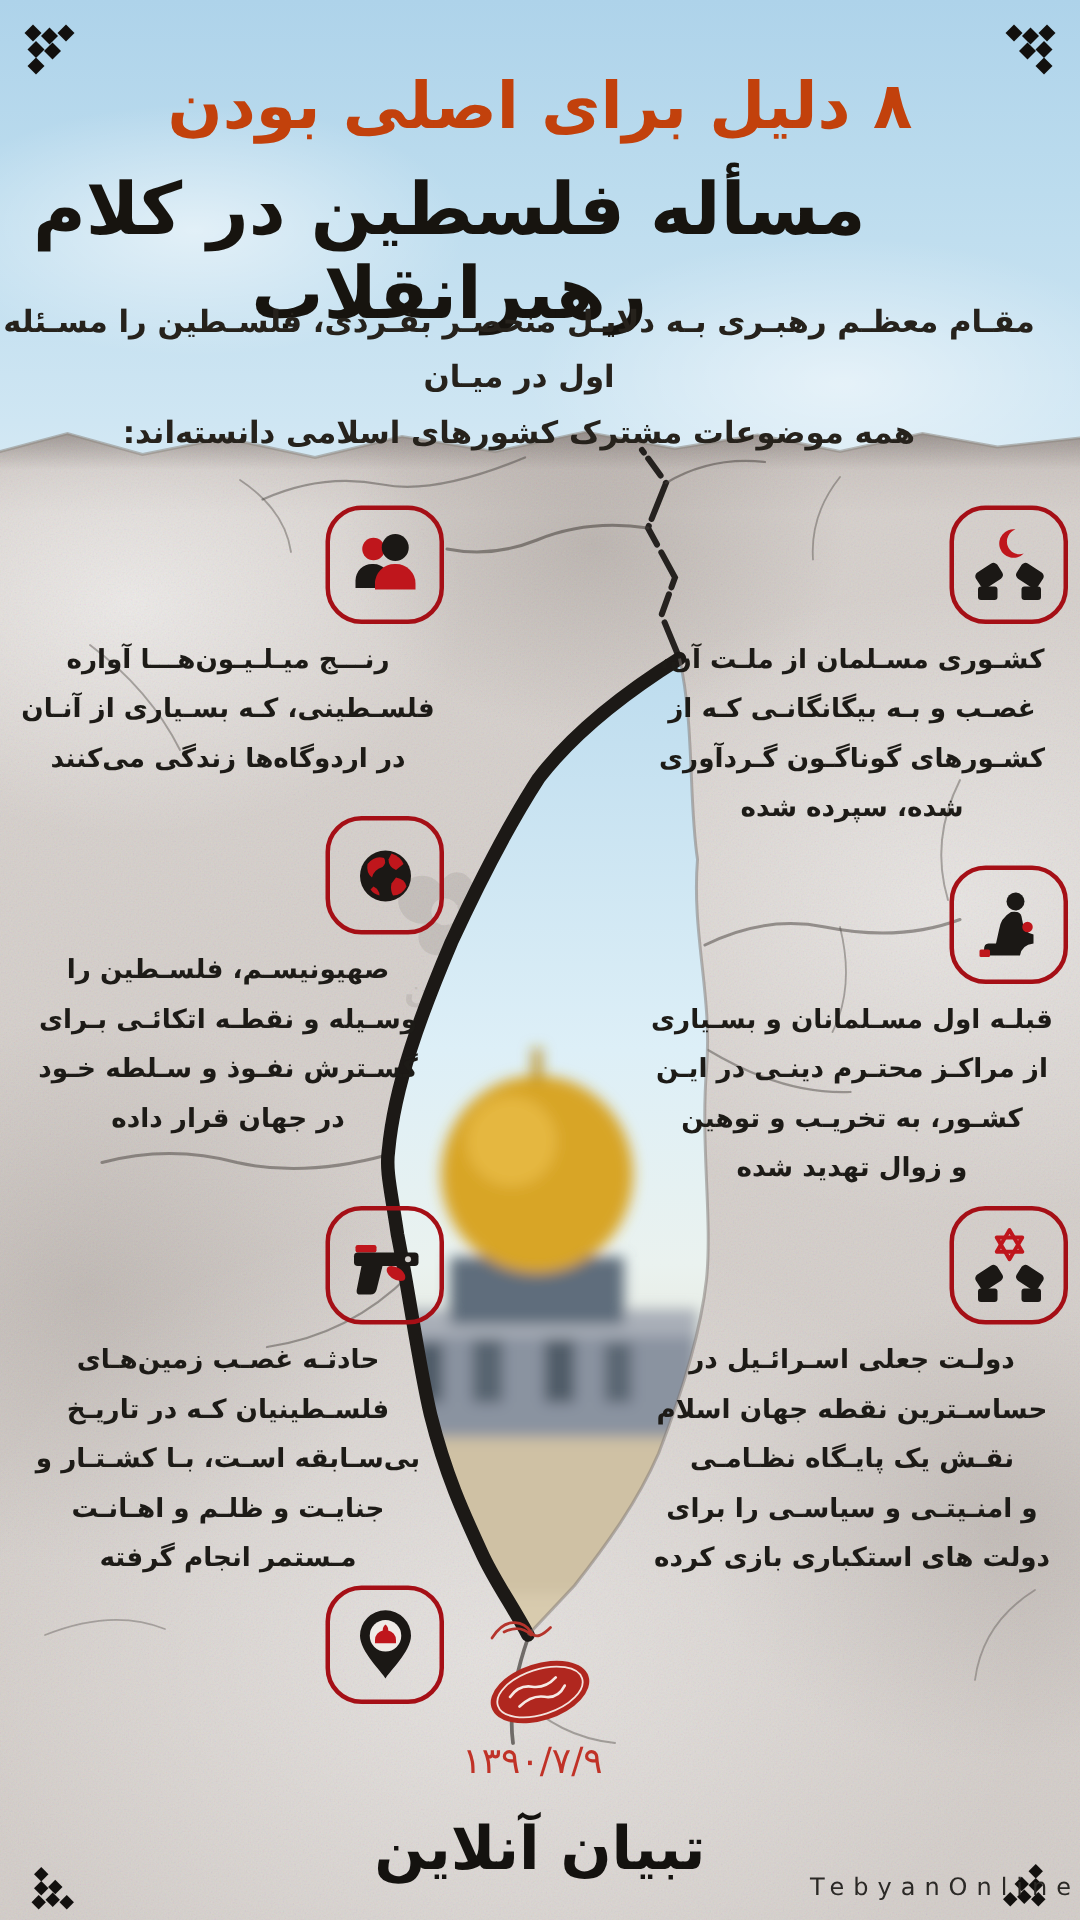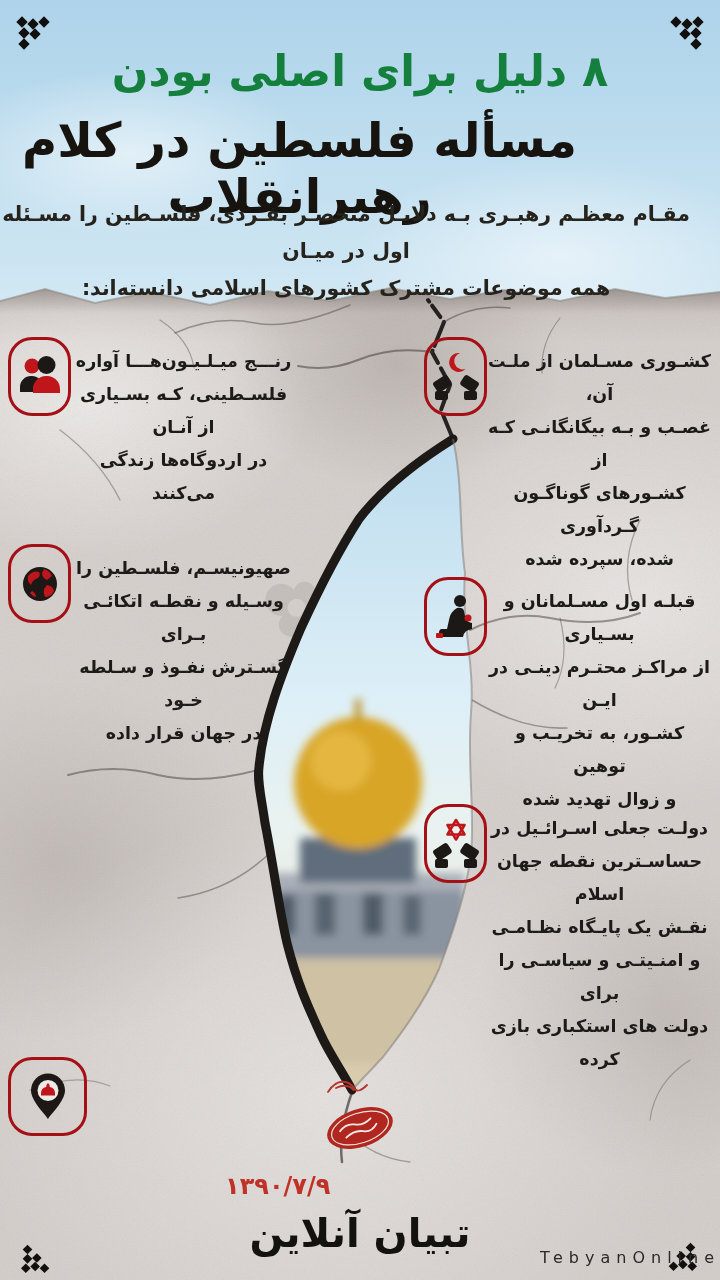"۸ دلیل برای اصلی بودن" .title-red { color: #15803d -> #c2410c }
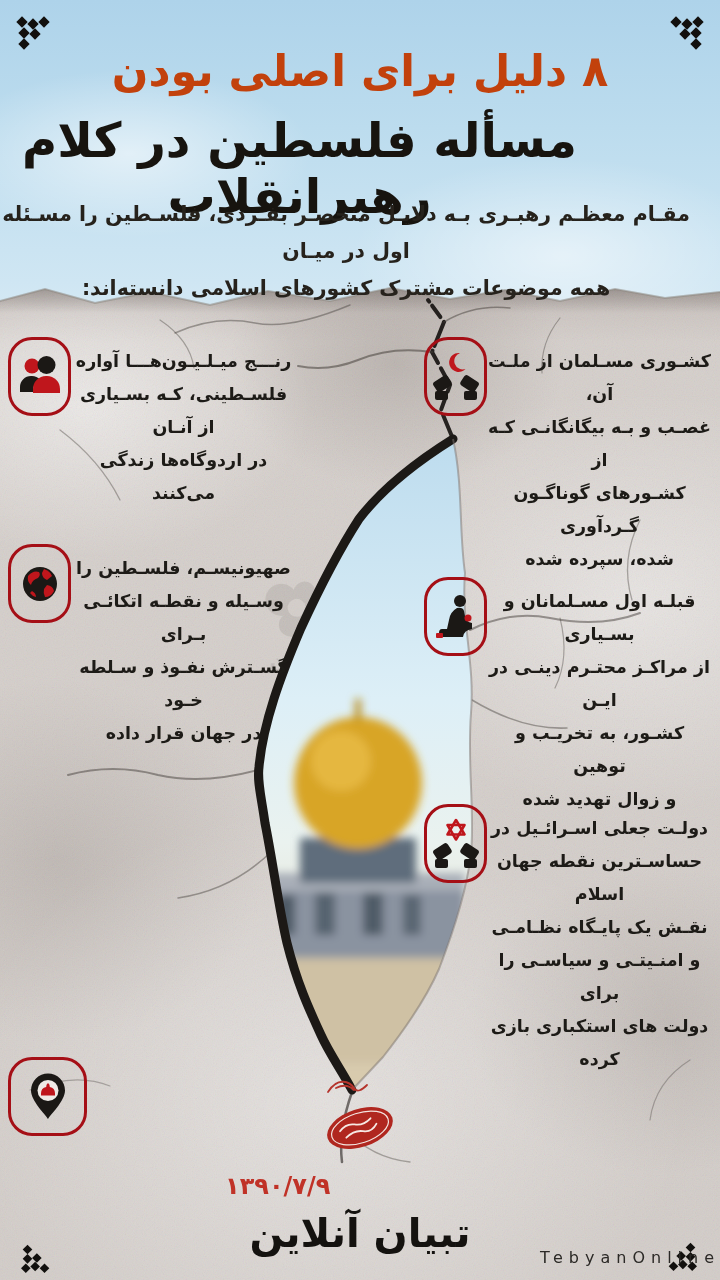"رنـــج میـلـیـون‌هـــا آواره" .item { align-items: flex-start -> flex-end; flex-direction: row -> column }
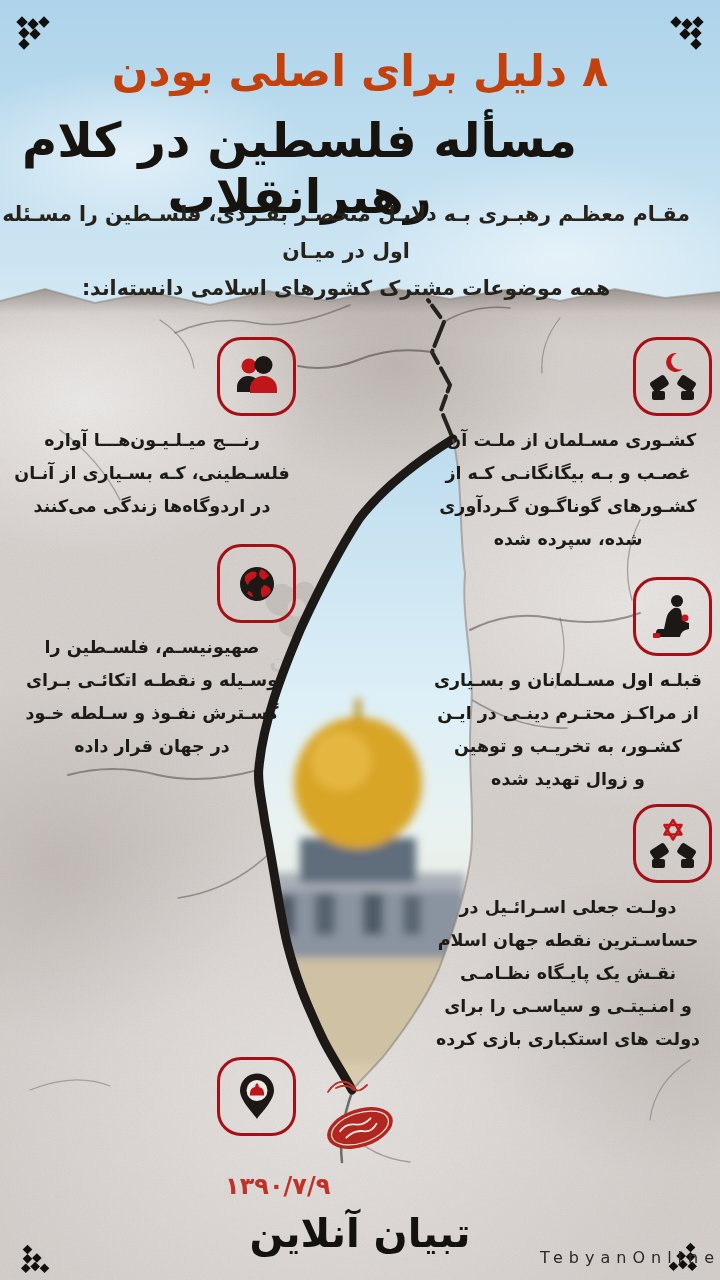"حادثـه غصـب زمین‌هـای" div.item { html: none -> <div> <div> <svg> <rect></rect> <rect></rect> <path></path> <path></path> <circle></circle> </svg> </div> <div>حادثـه غصـب زمین‌هـای فلسـطینیان کـه در تاریـخ بی‌سـابقه اسـت، بـا کشـتـار و جنایـت و ظلـم و اهـانـت مـستمر انجام گرفته</div> </div> }
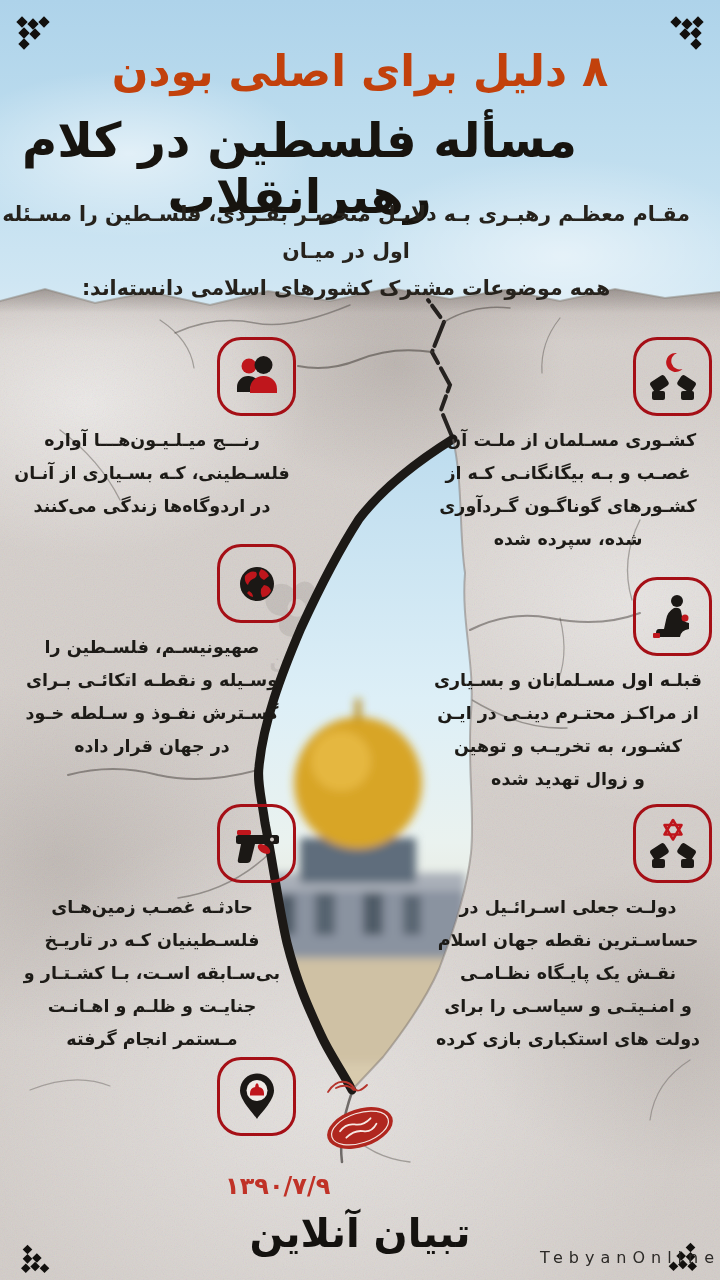"۱۳۹۰/۷/۹" .date { font-weight: bold -> normal; margin-top: 12px -> none; text-align: left -> center }
